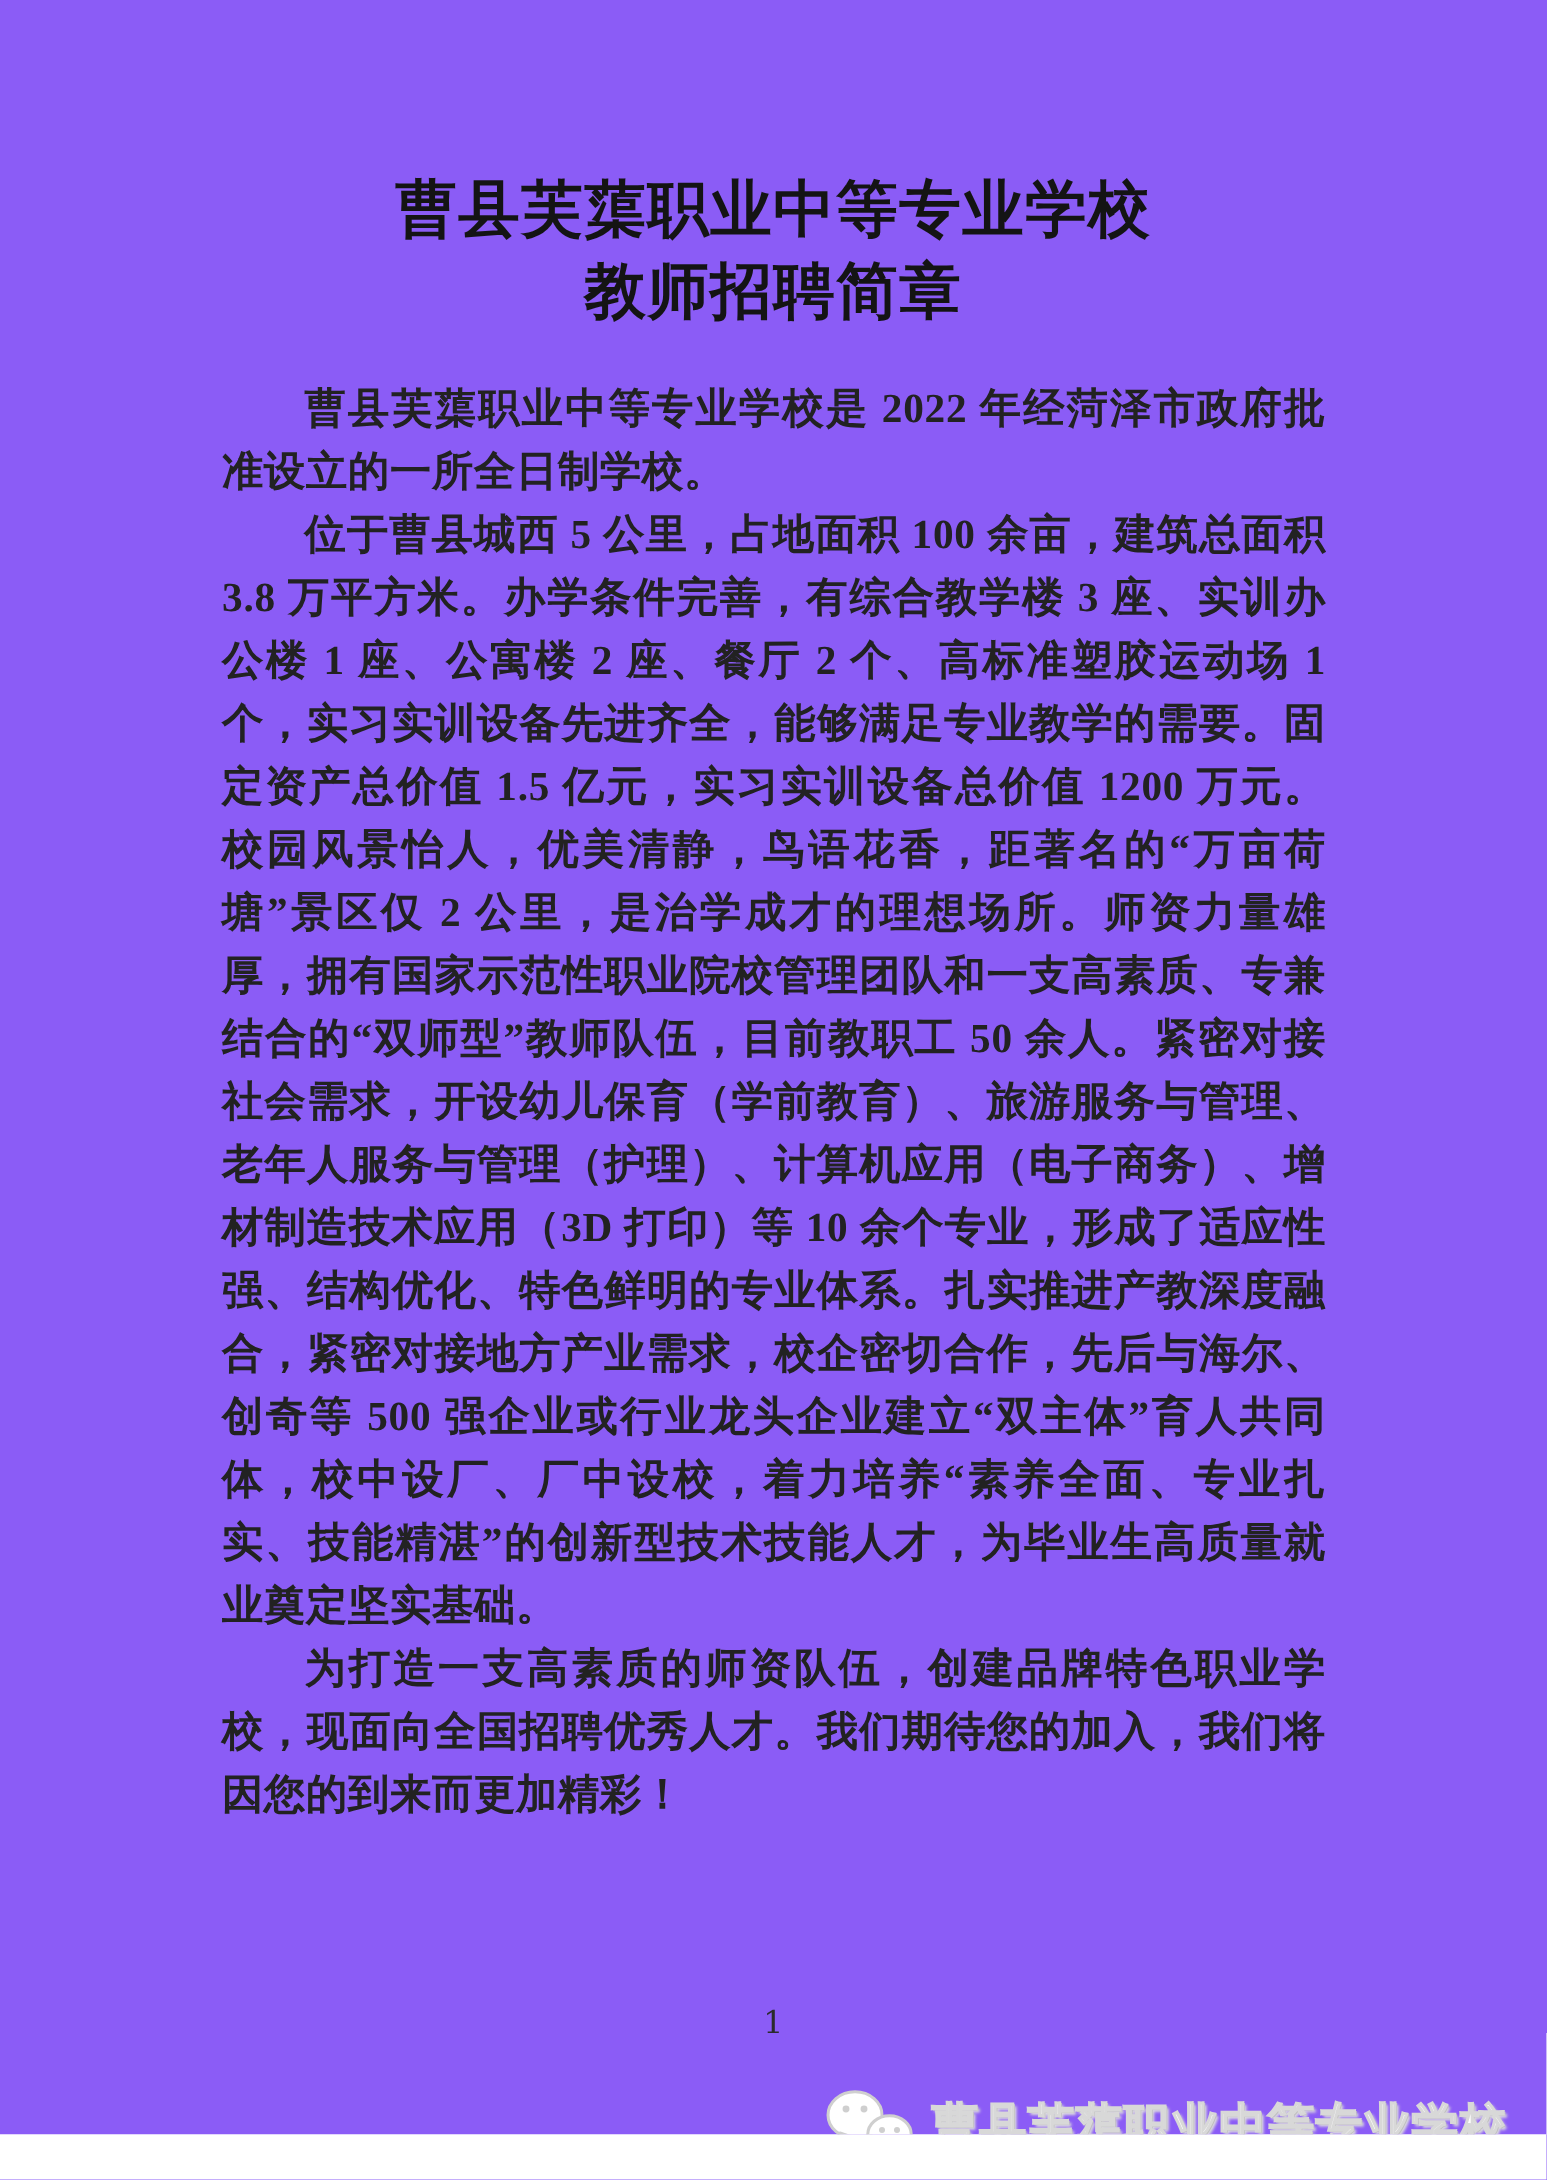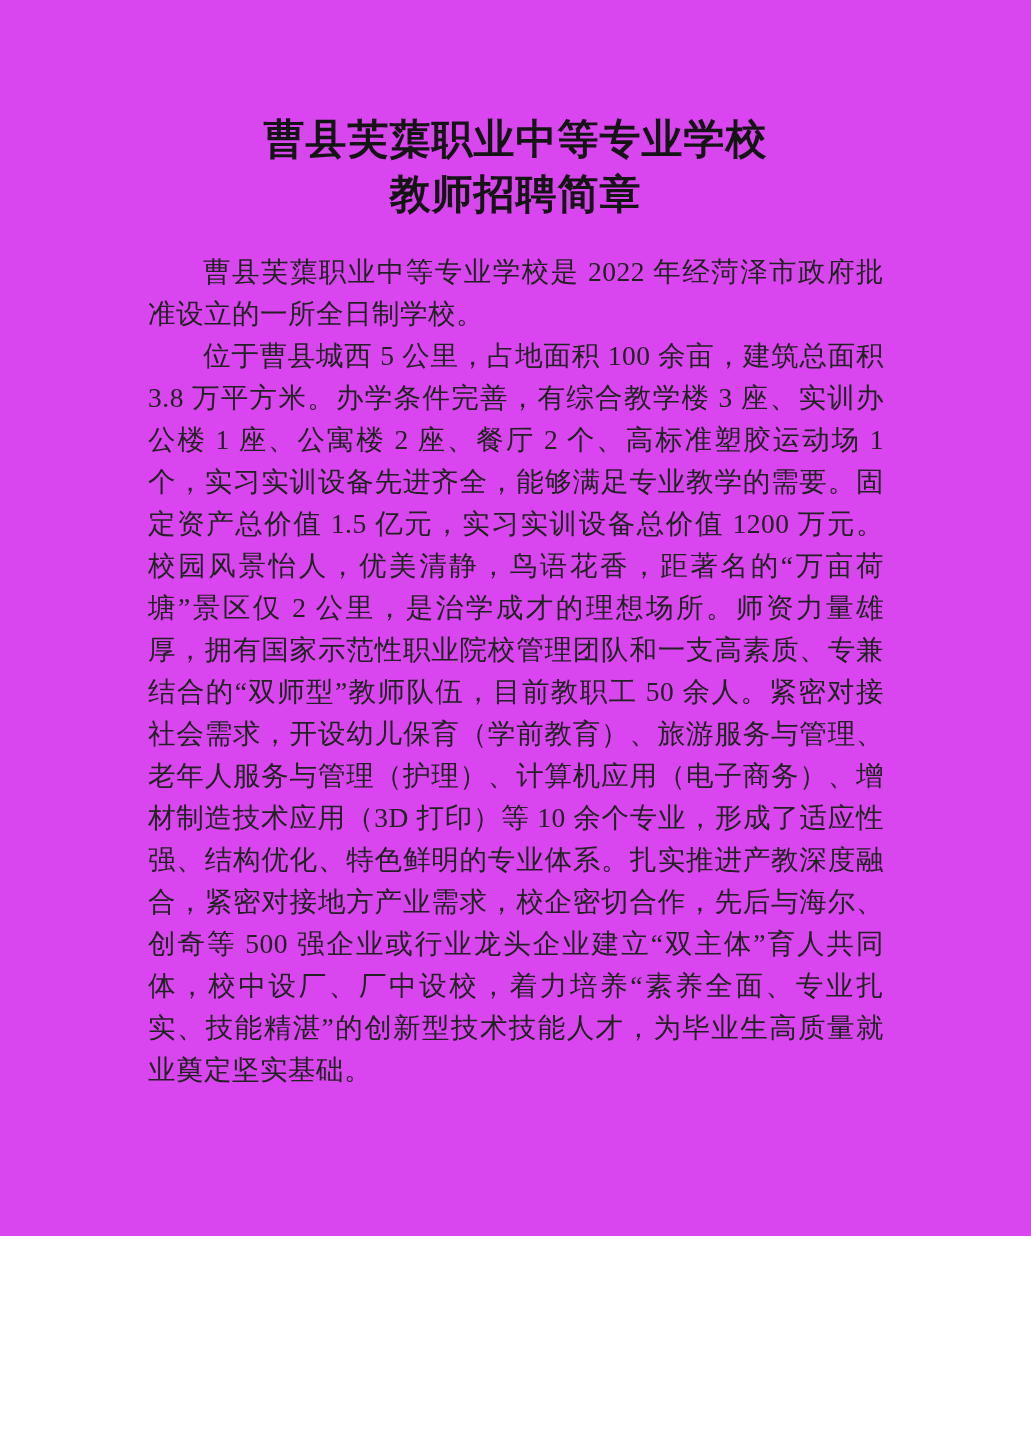"曹县芙蕖职业中等专业学校" .page { background: #d946ef -> #8b5cf6; height: 1236px -> 1423px }
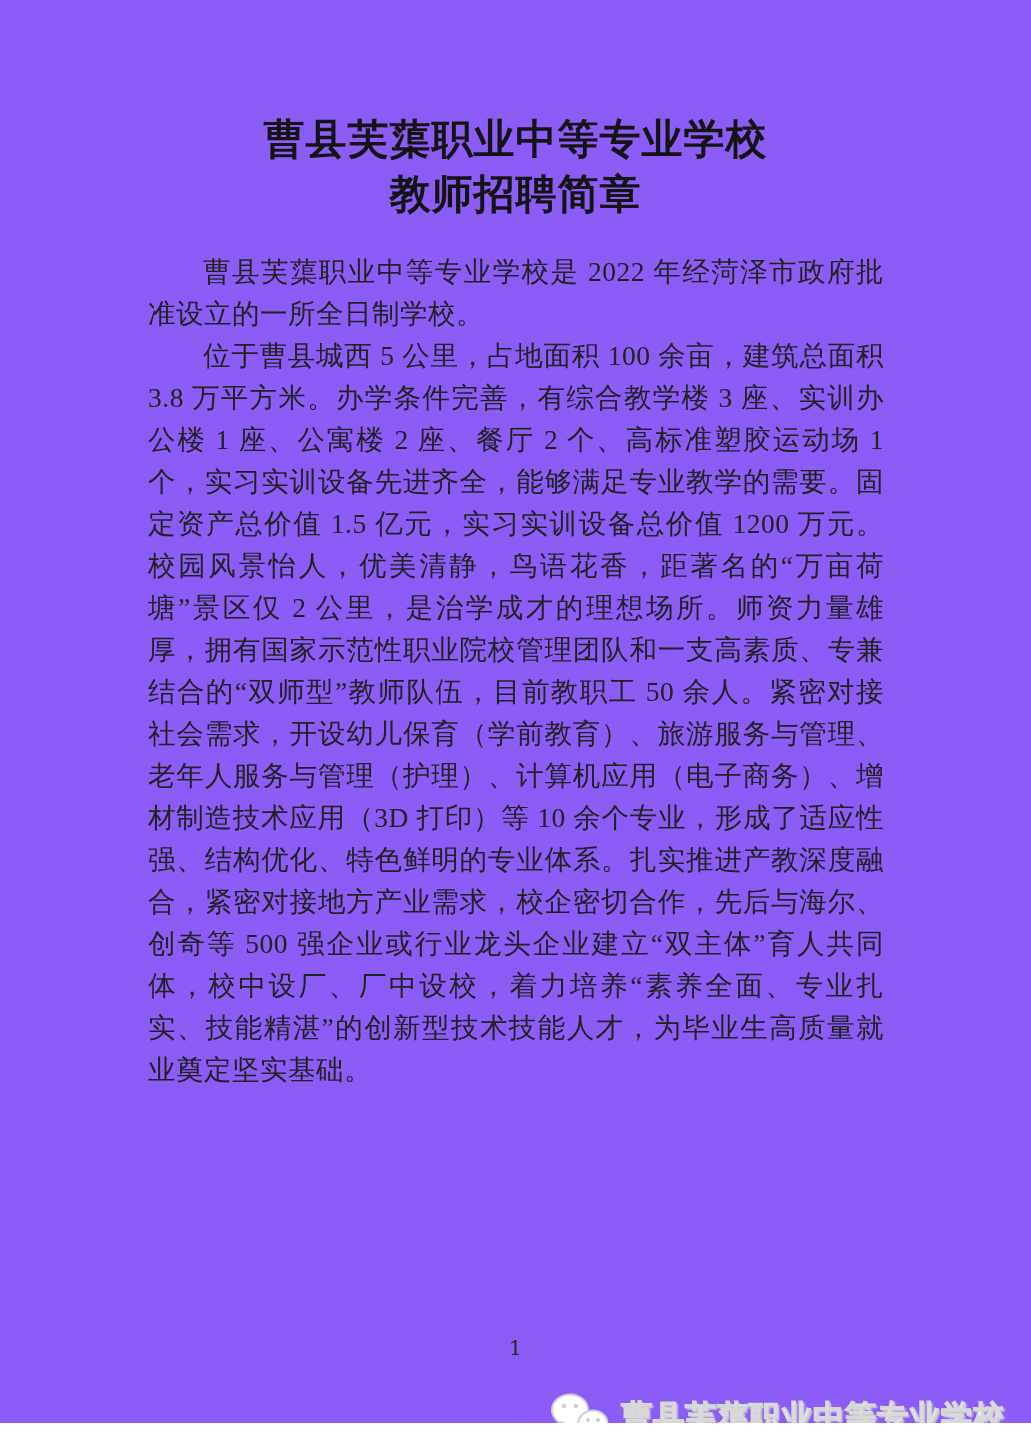"曹县芙蕖职业中等专业学校是 2022 年经菏泽市政府批准设立的一所全日制学校。" .body-text { font-weight: none -> bold }
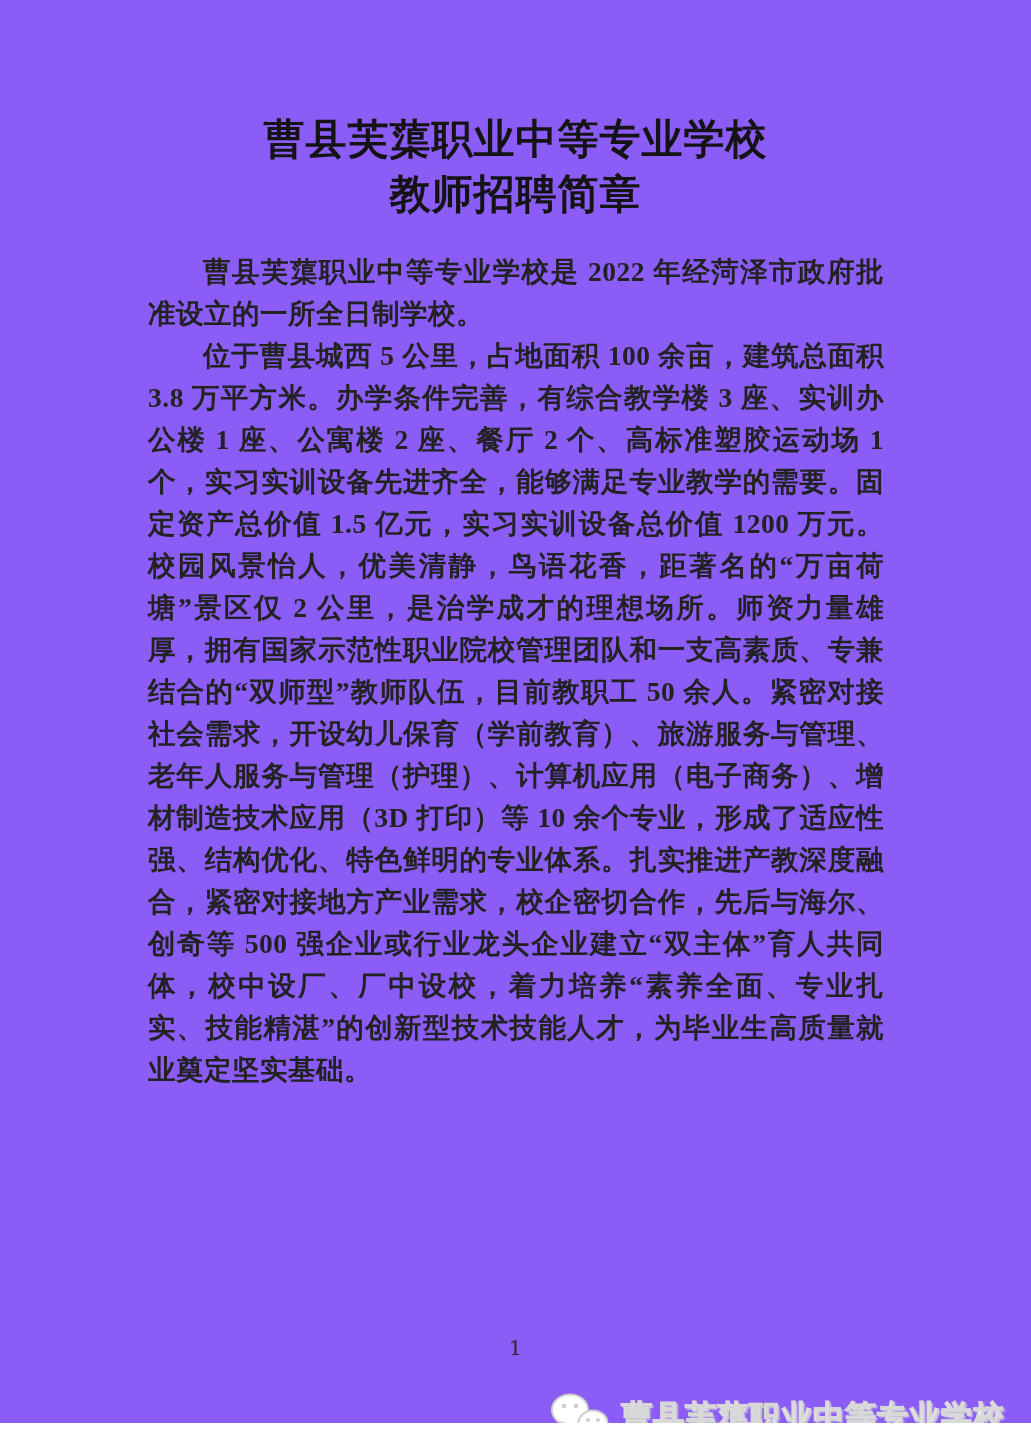"为打造一支高素质的师资队伍，创建品牌特色职业学校，现面向全国招聘优秀人才。我们期" p { html: none -> <p>为打造一支高素质的师资队伍，创建品牌特色职业学校，现面向全国招聘优秀人才。我们期待您的加入，我们将因您的到来而更加精彩！</p> }
